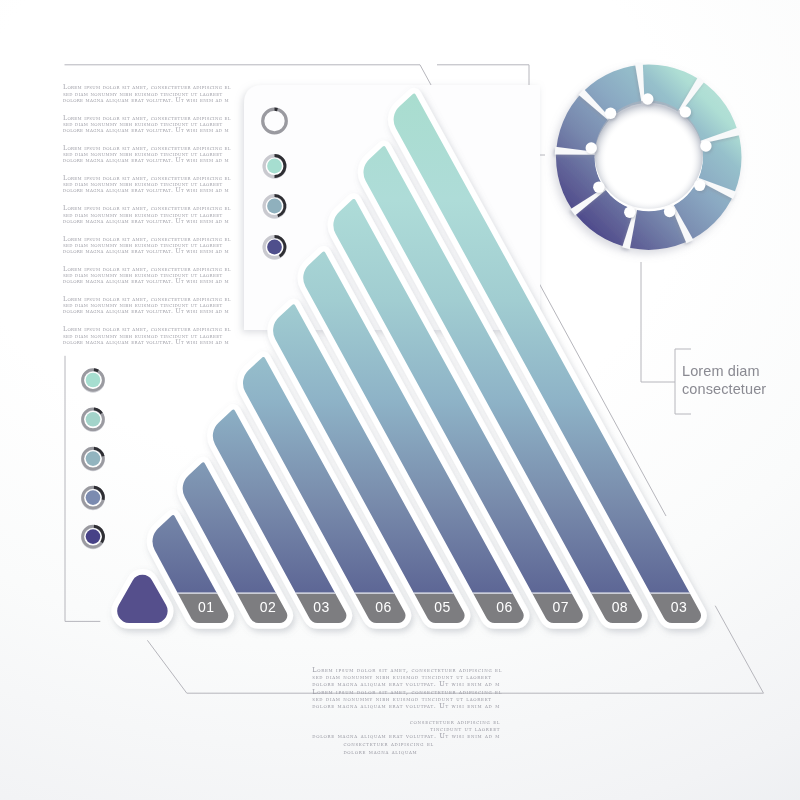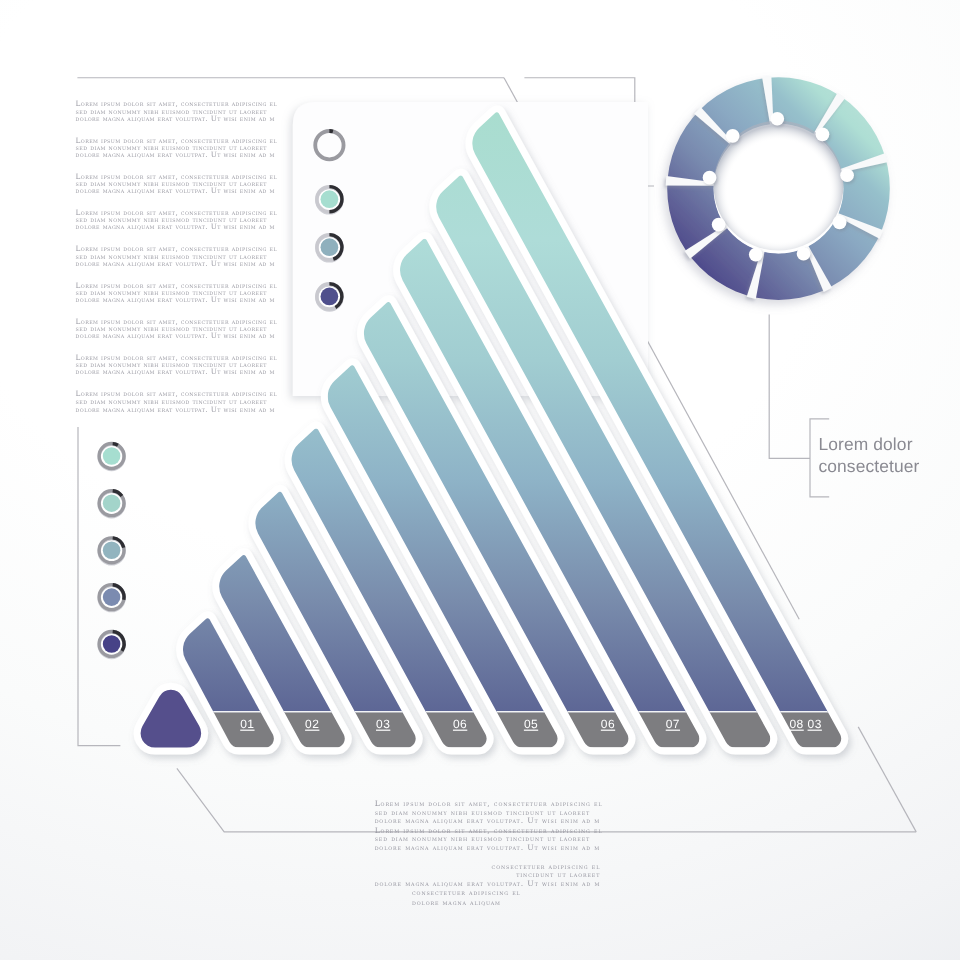"Lorem dolor" div { text: dolor -> diam }
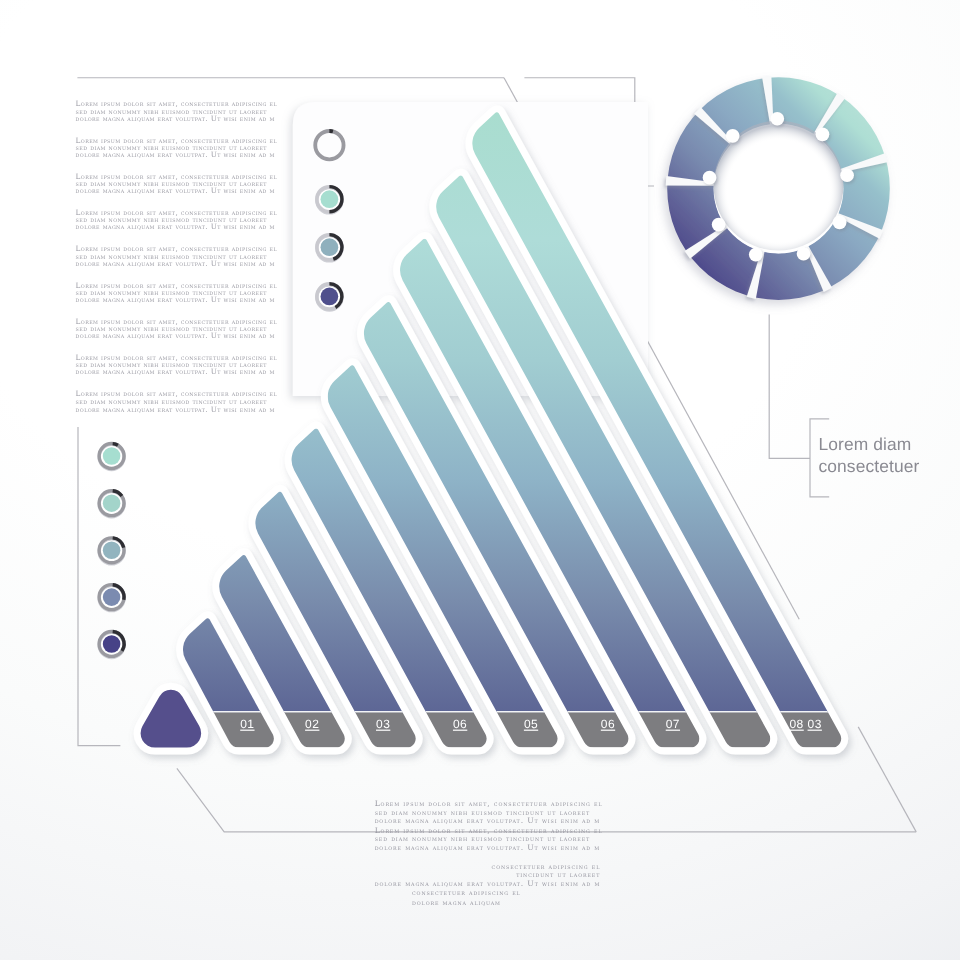"01" .barnum { font-size: 10px -> 14px; text-decoration: underline -> none }
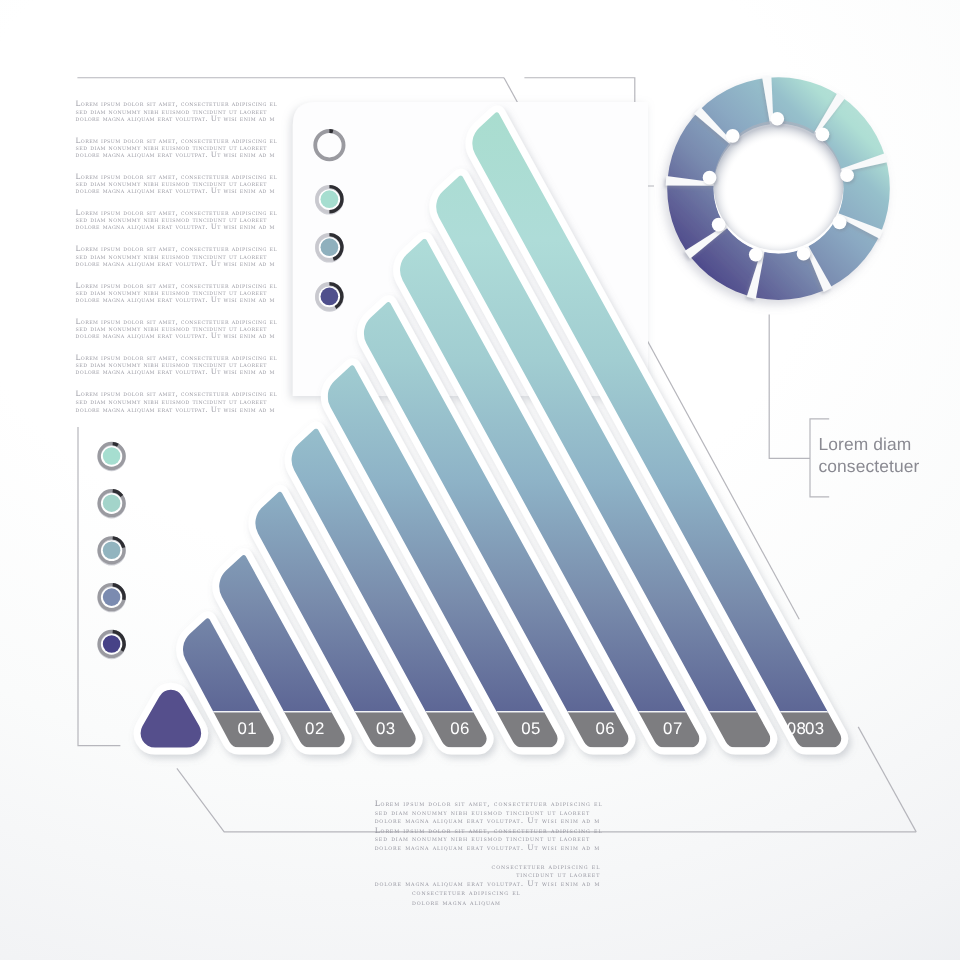"02" div.barnum { text-align: left -> right }
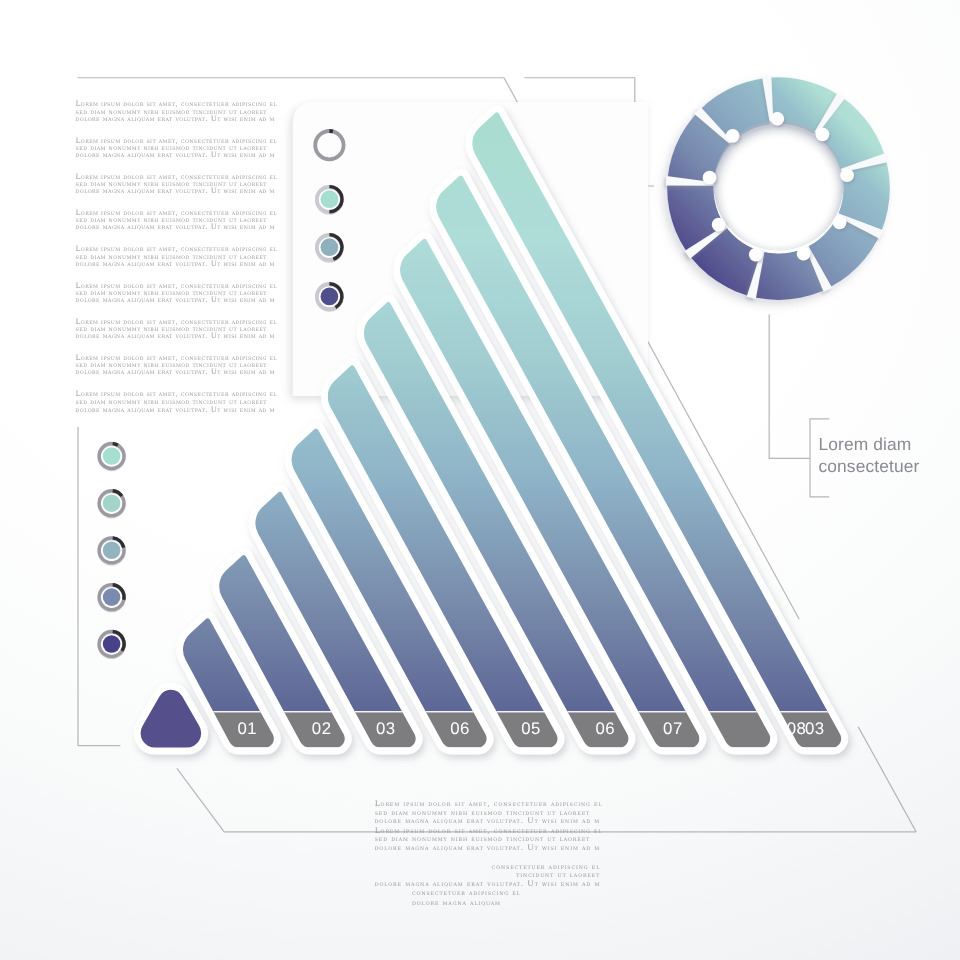"08" div.barnum { margin-left: 44px -> none }
